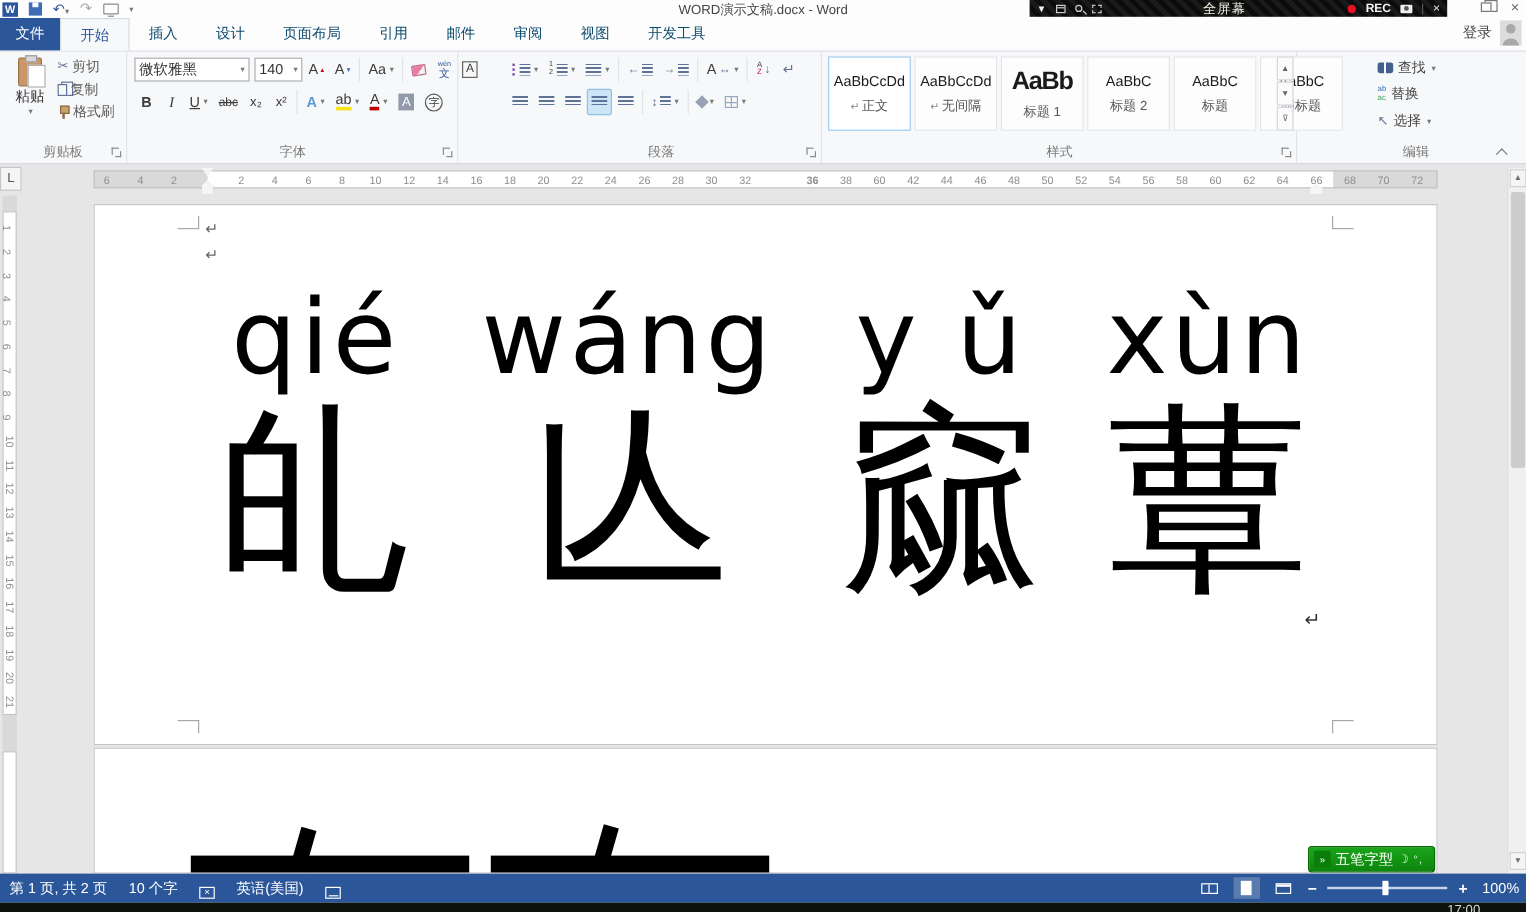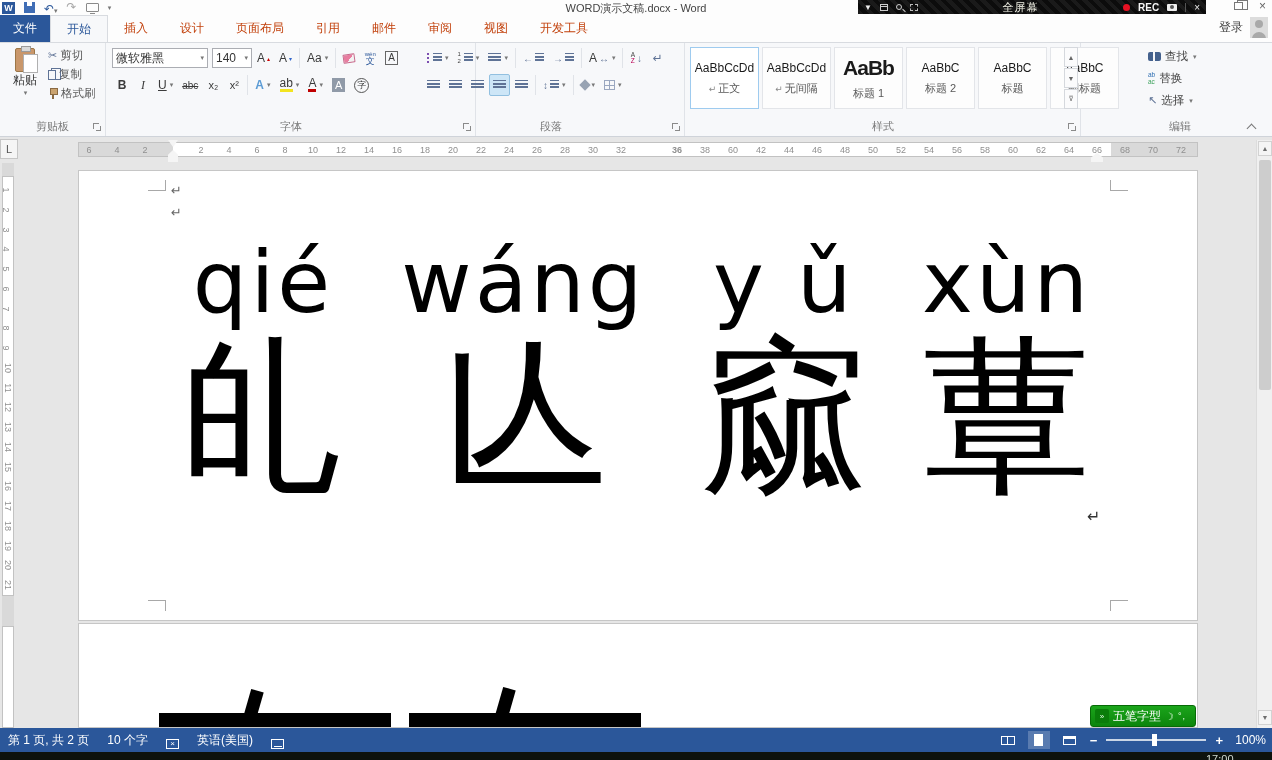"插入" .tab { color: #c2410c -> #0c4a6e }
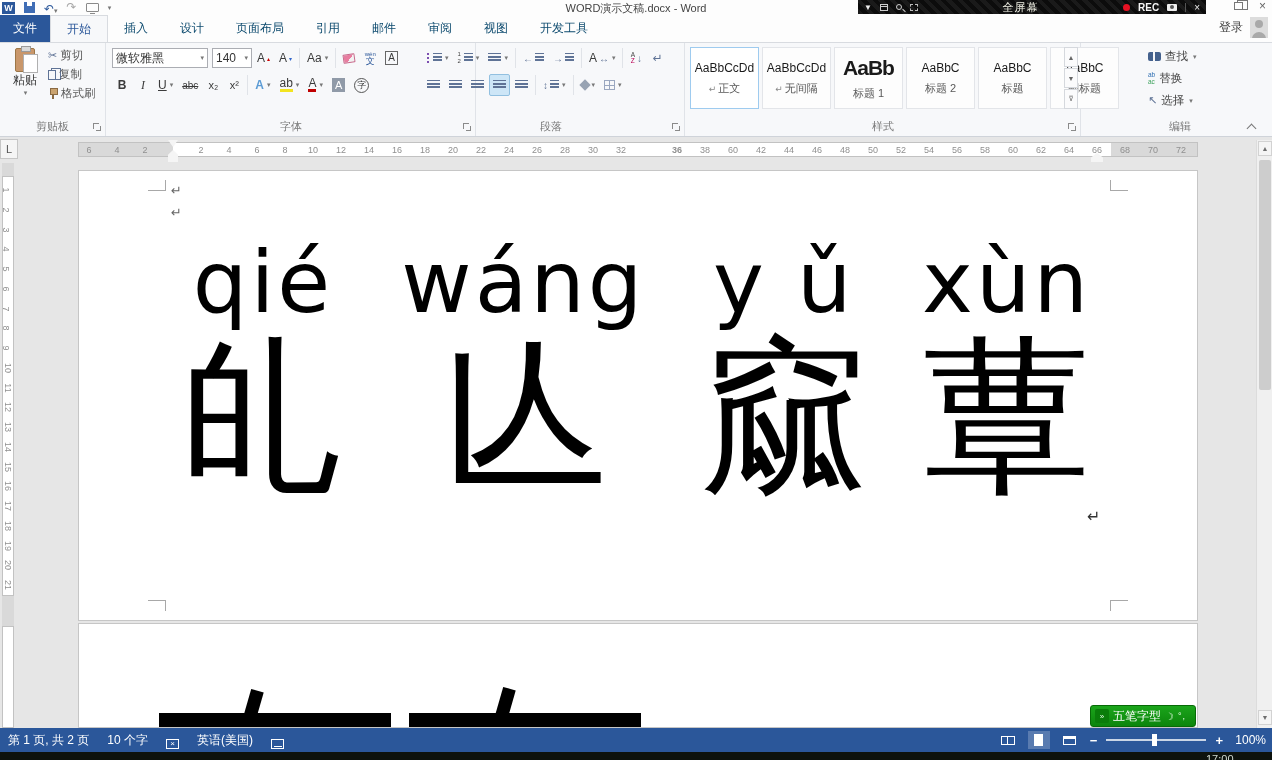"微软雅黑" #g-font { width: 369px -> 275px }
